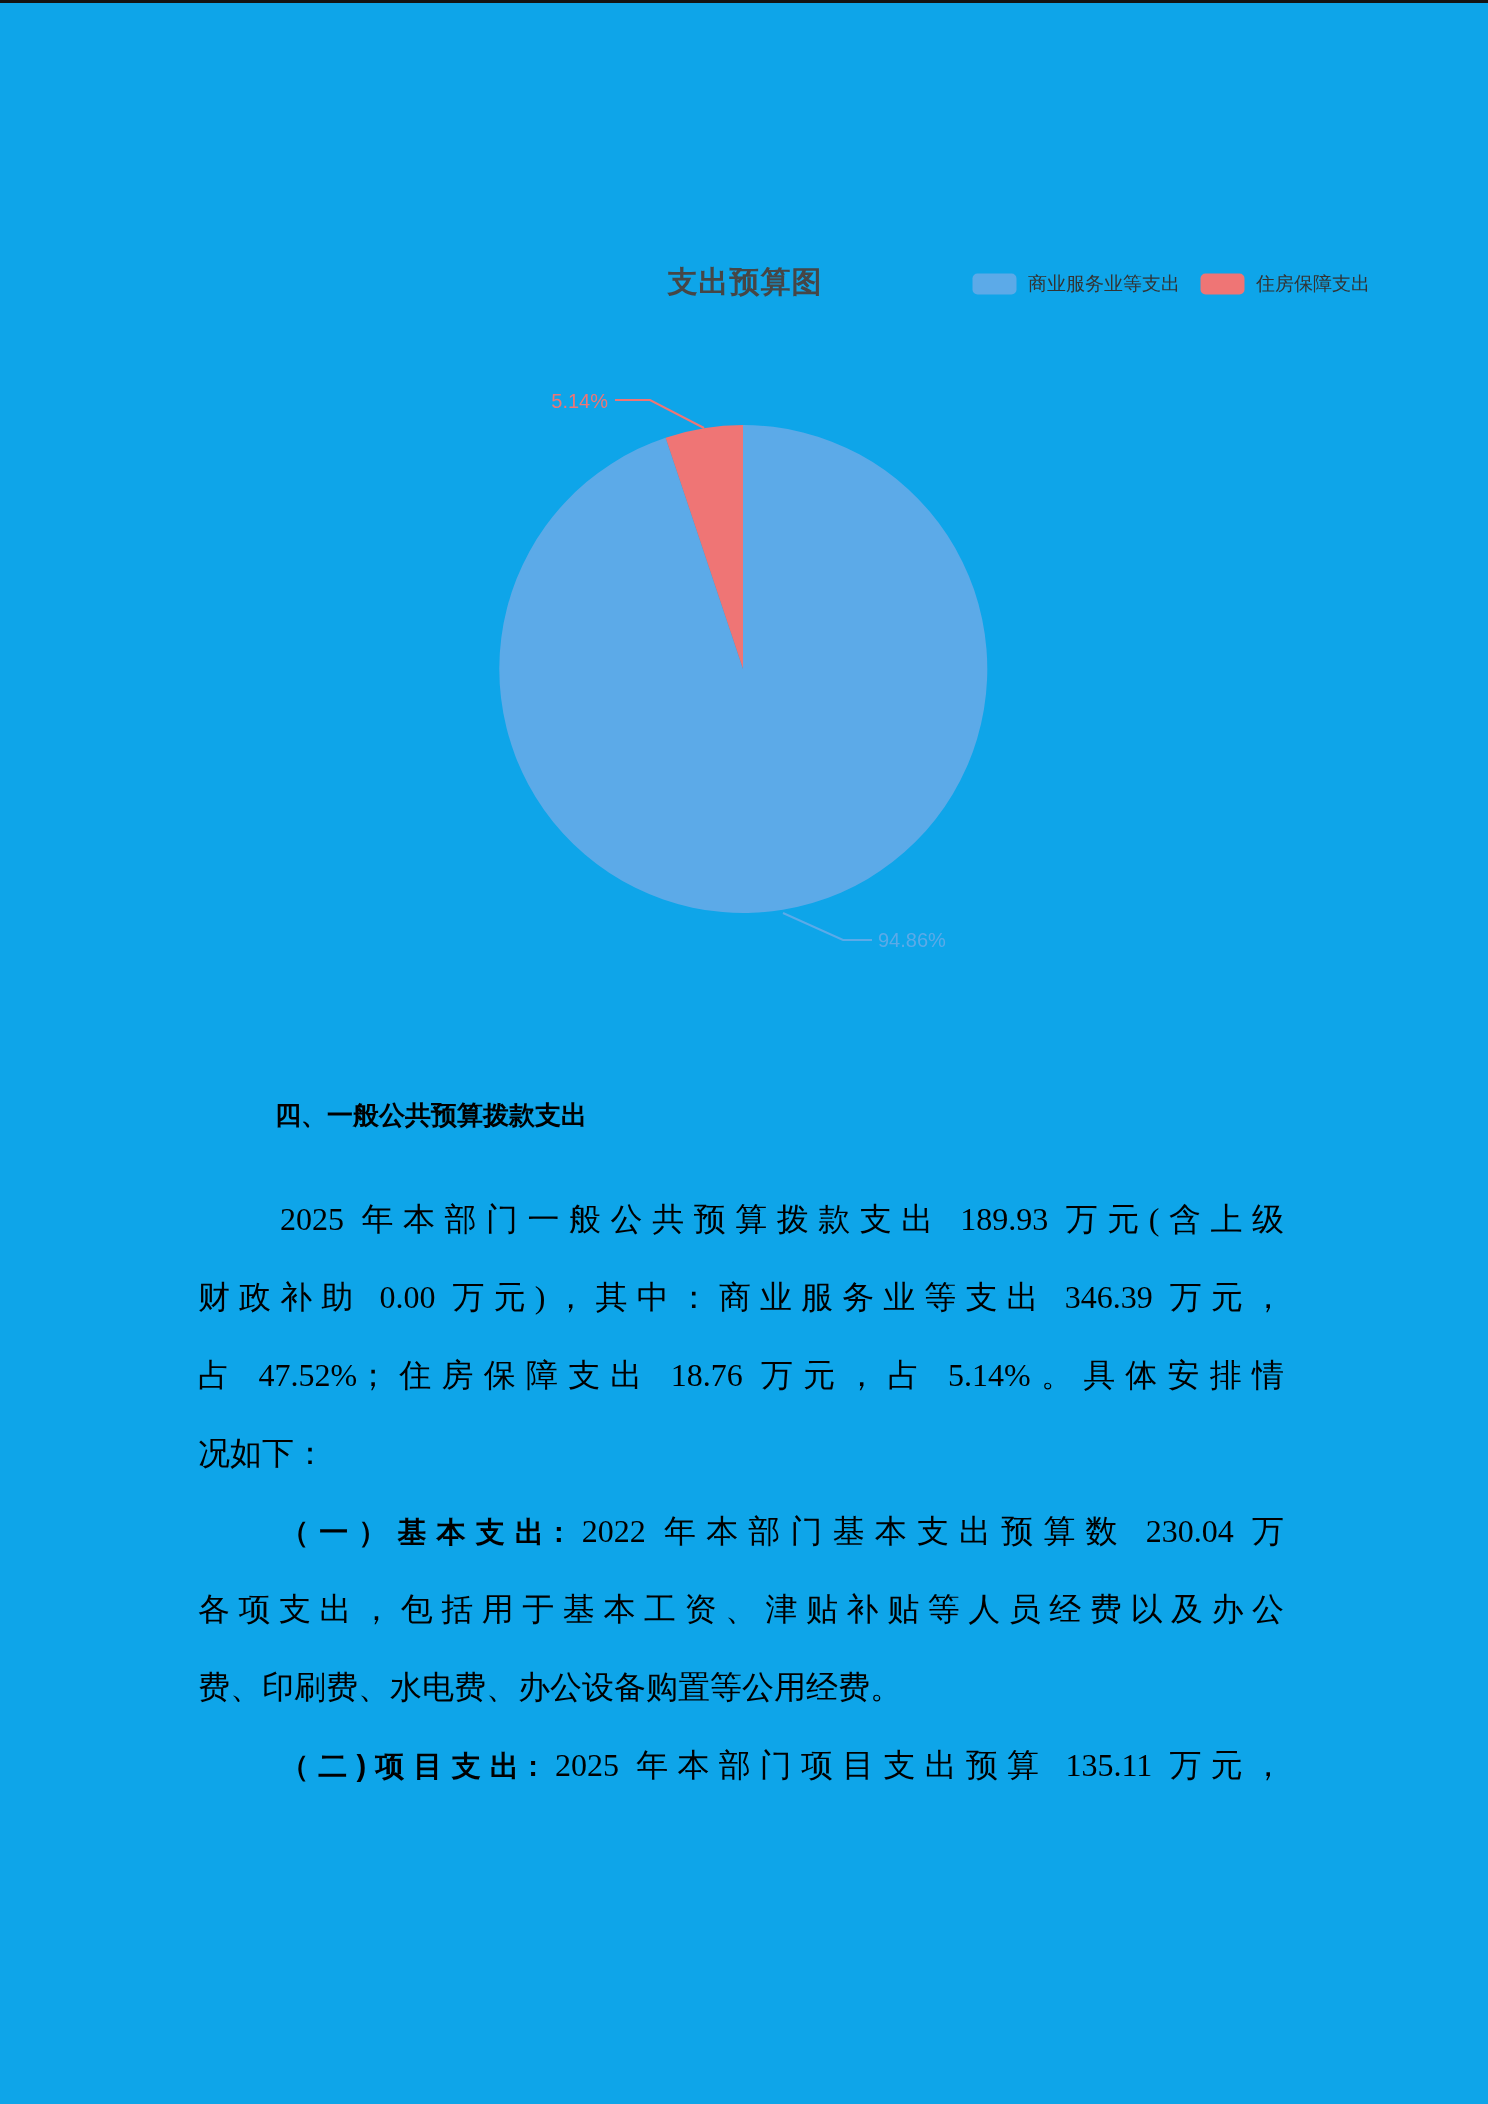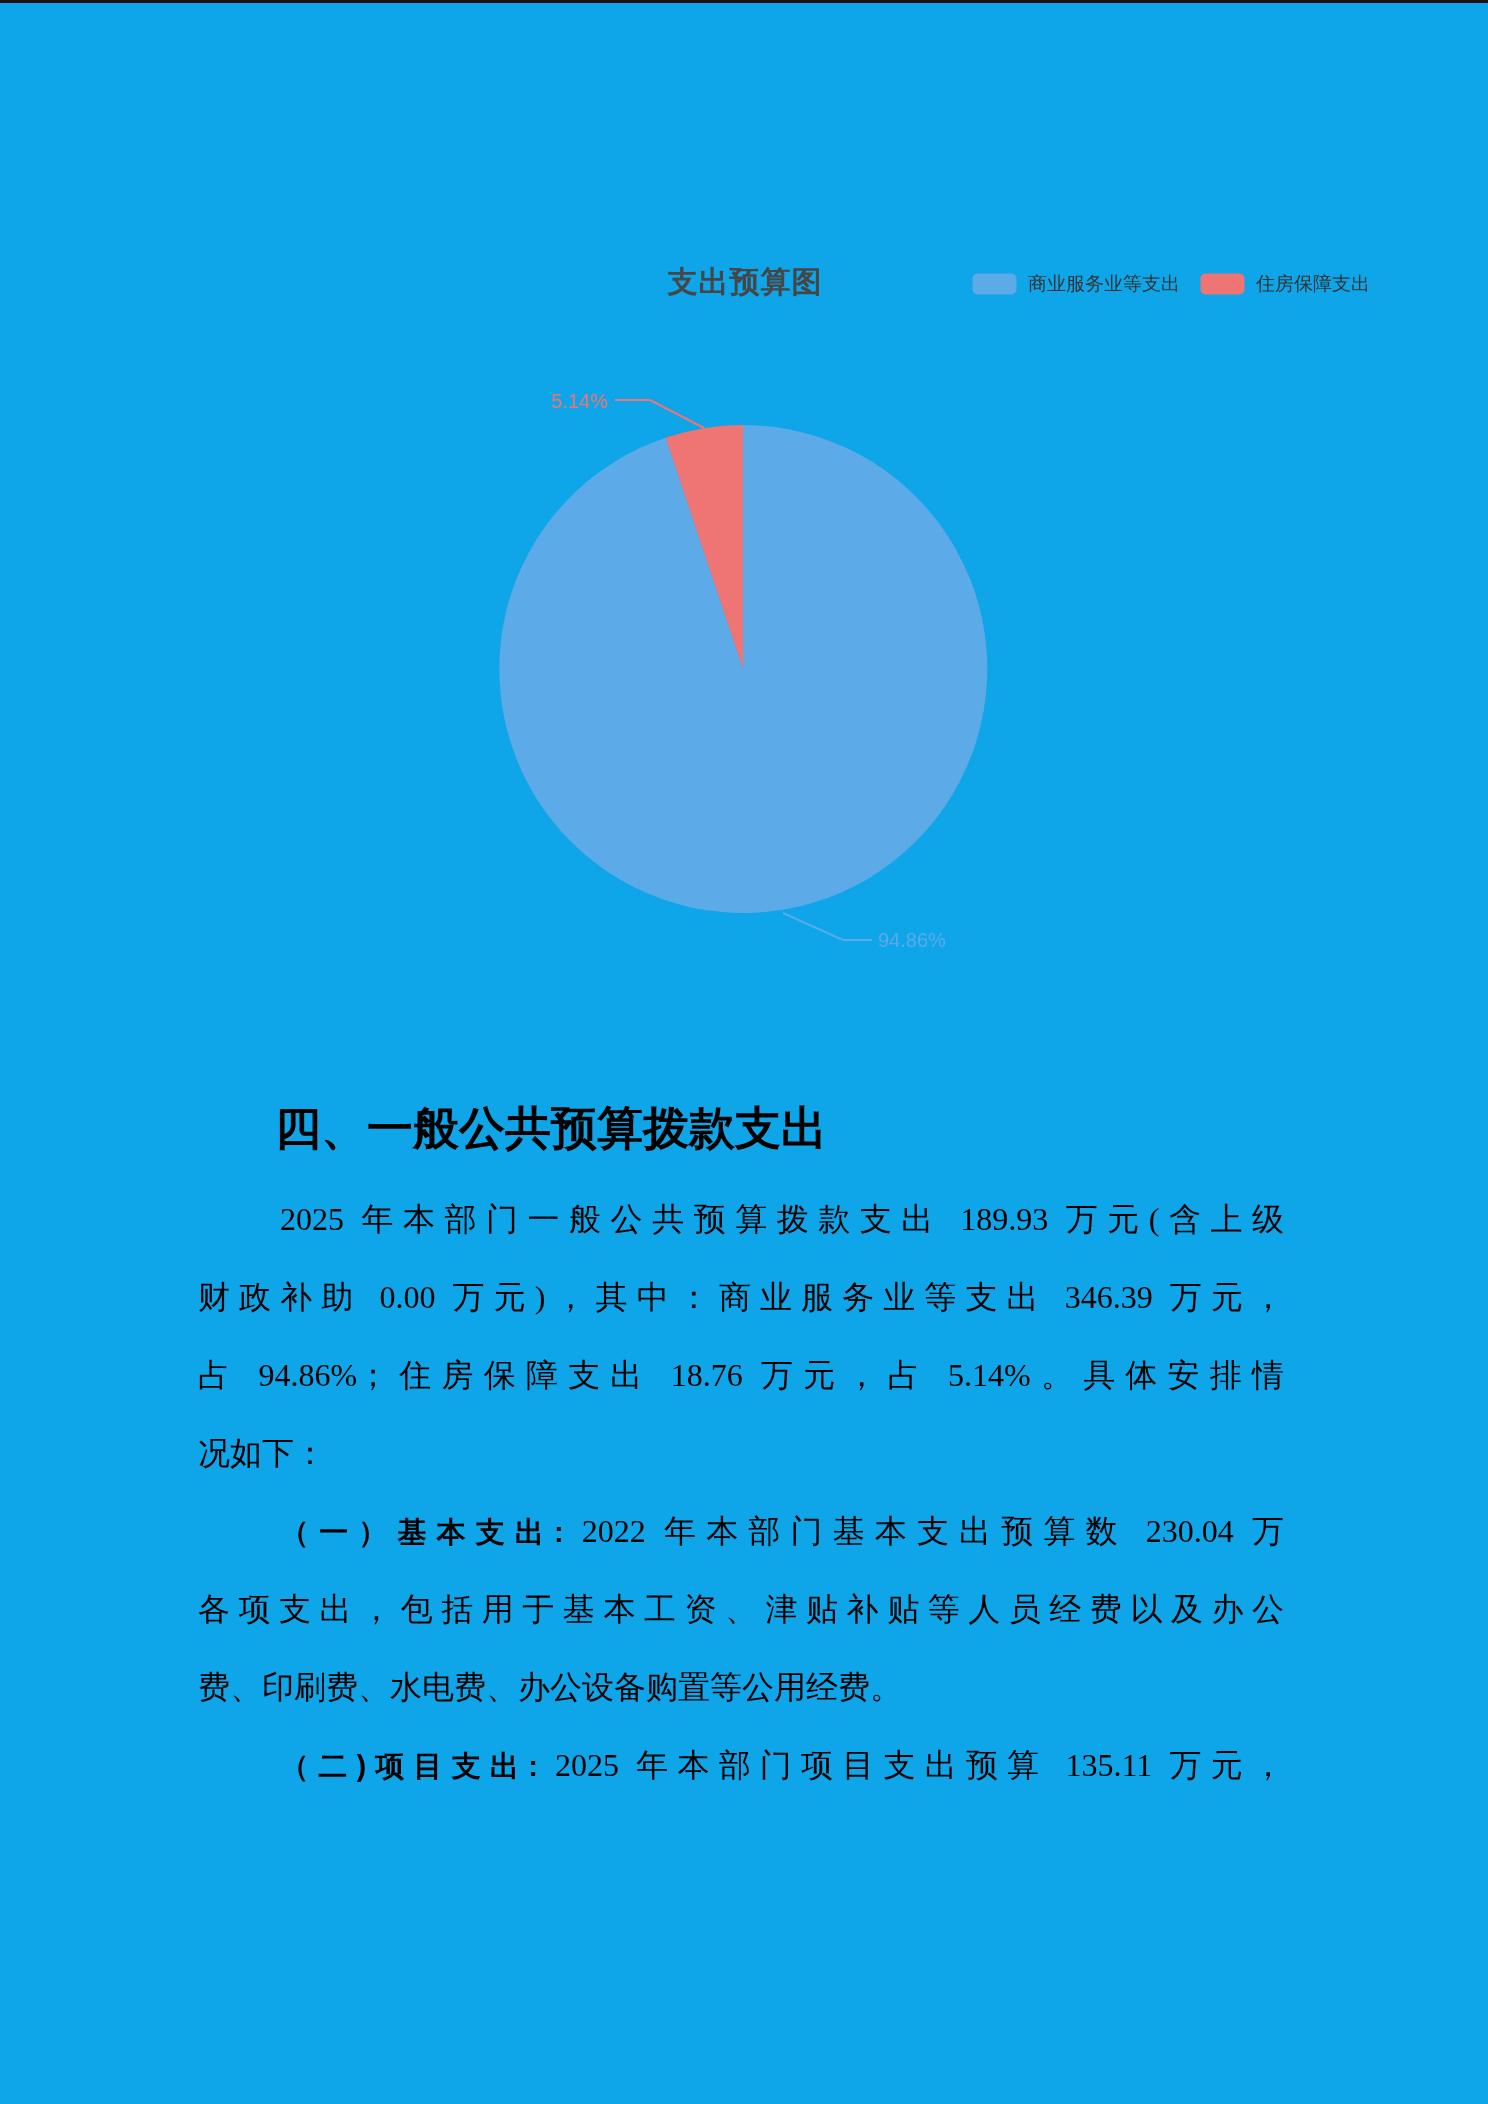"四、一般公共预算拨款支出" .doc-heading { font-size: 46px -> 26px }
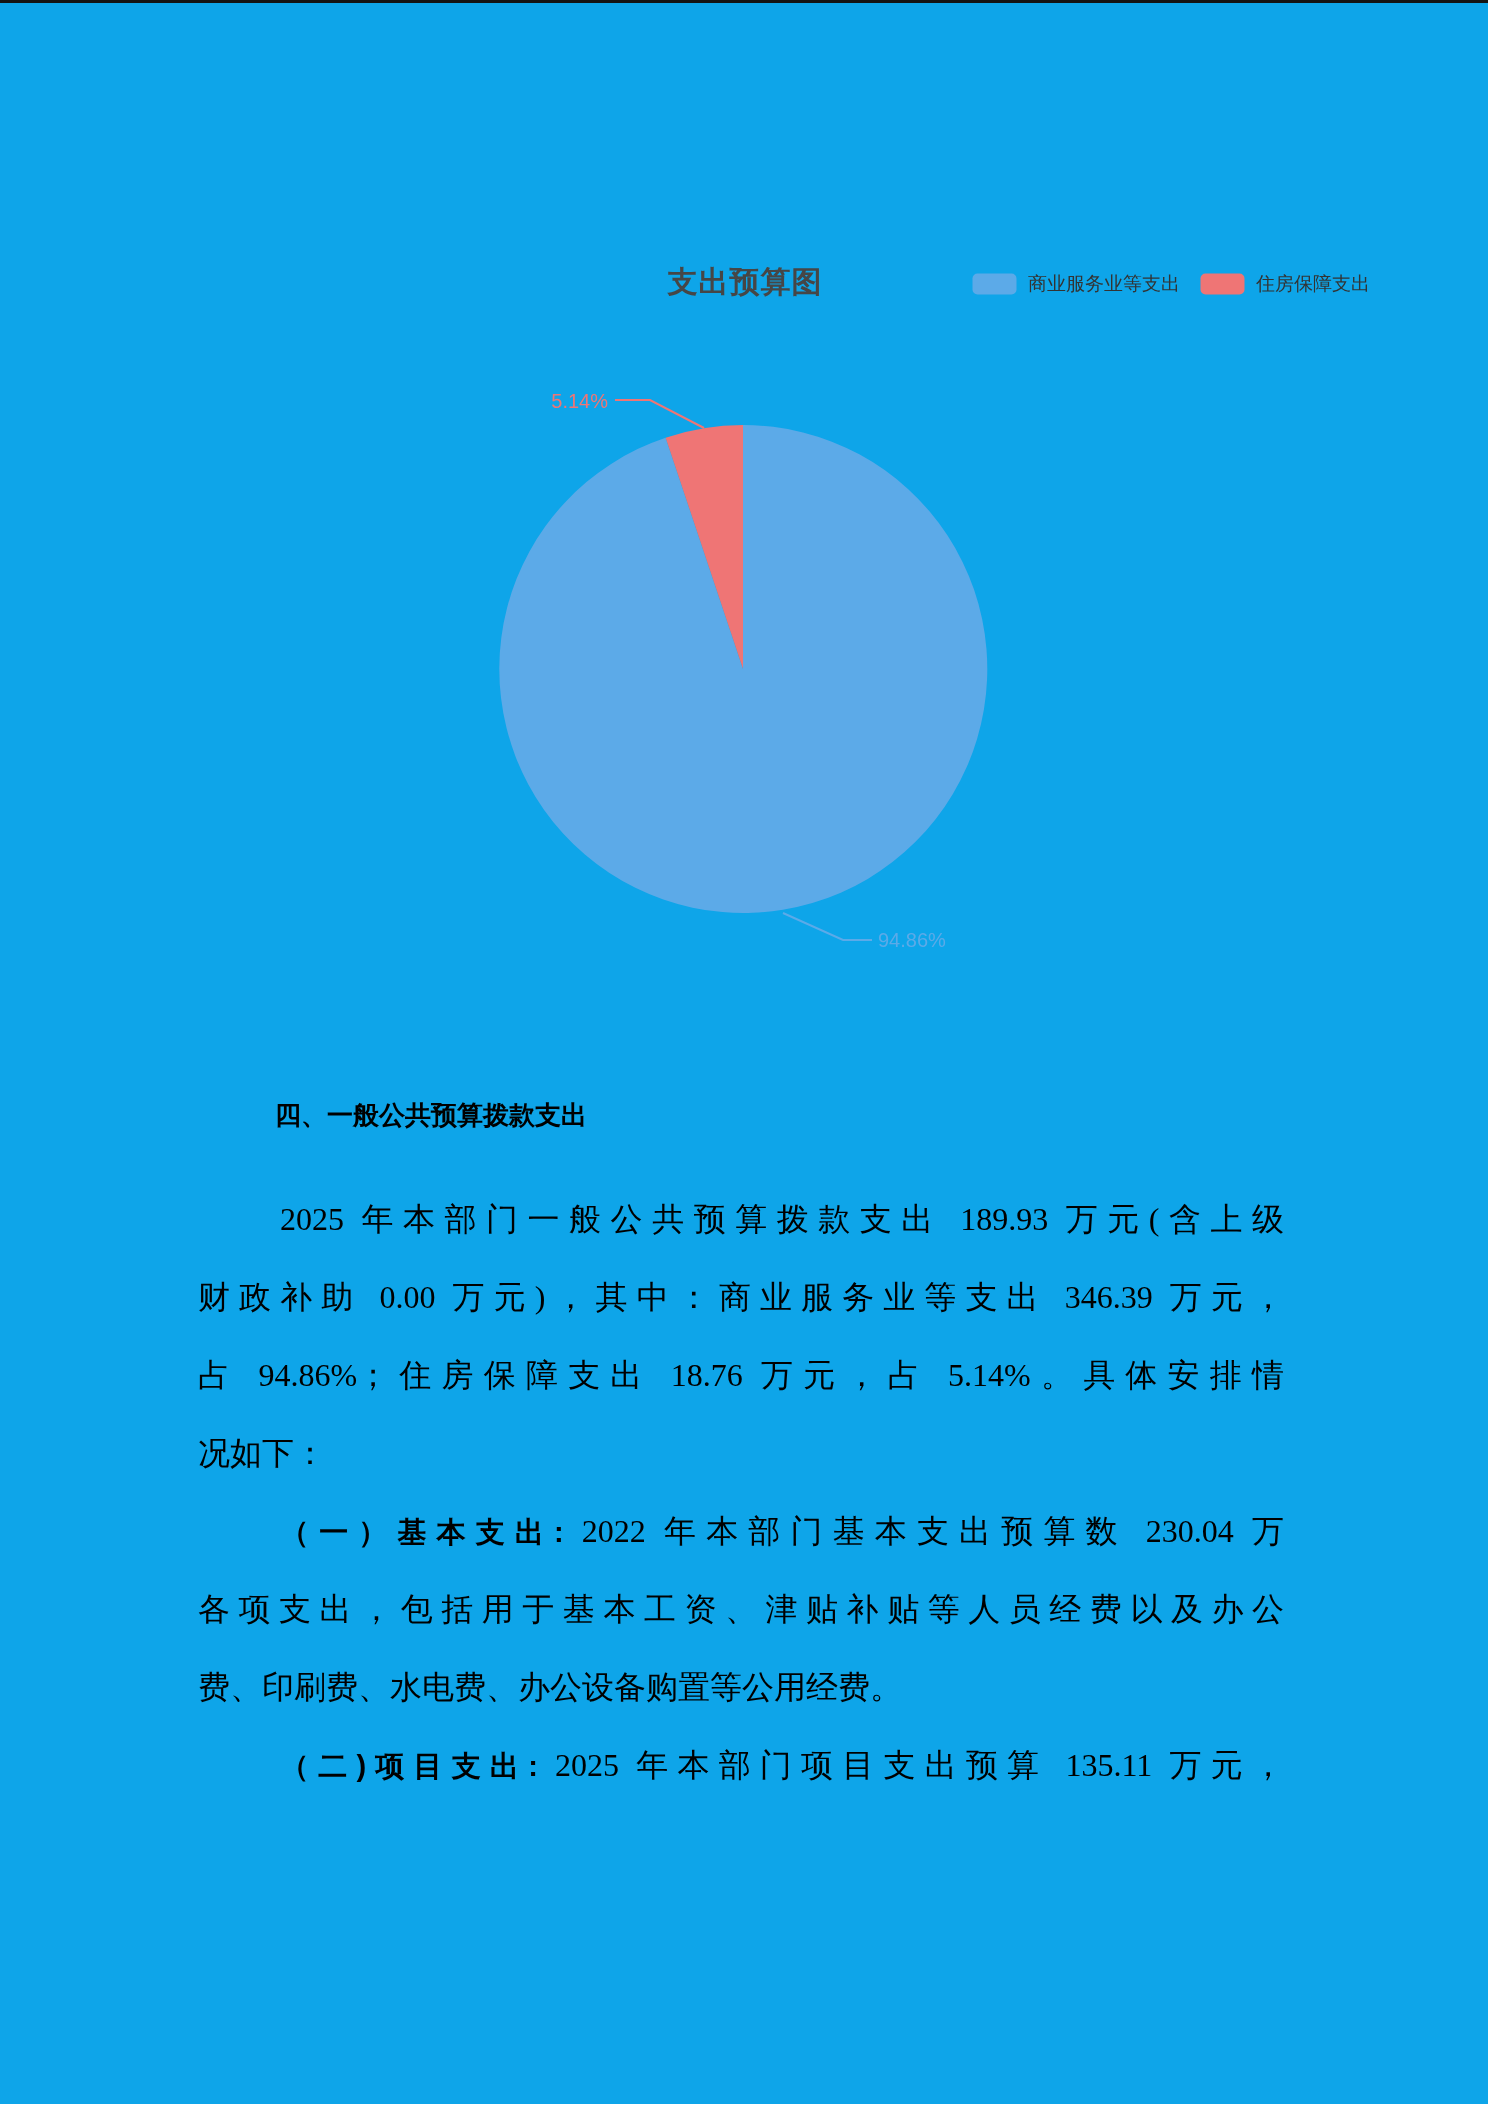"占 94.86%；住房保障支出 18.76 万元，占 5.14%。具体安排情" span { text: 94.86% -> 47.52% }
